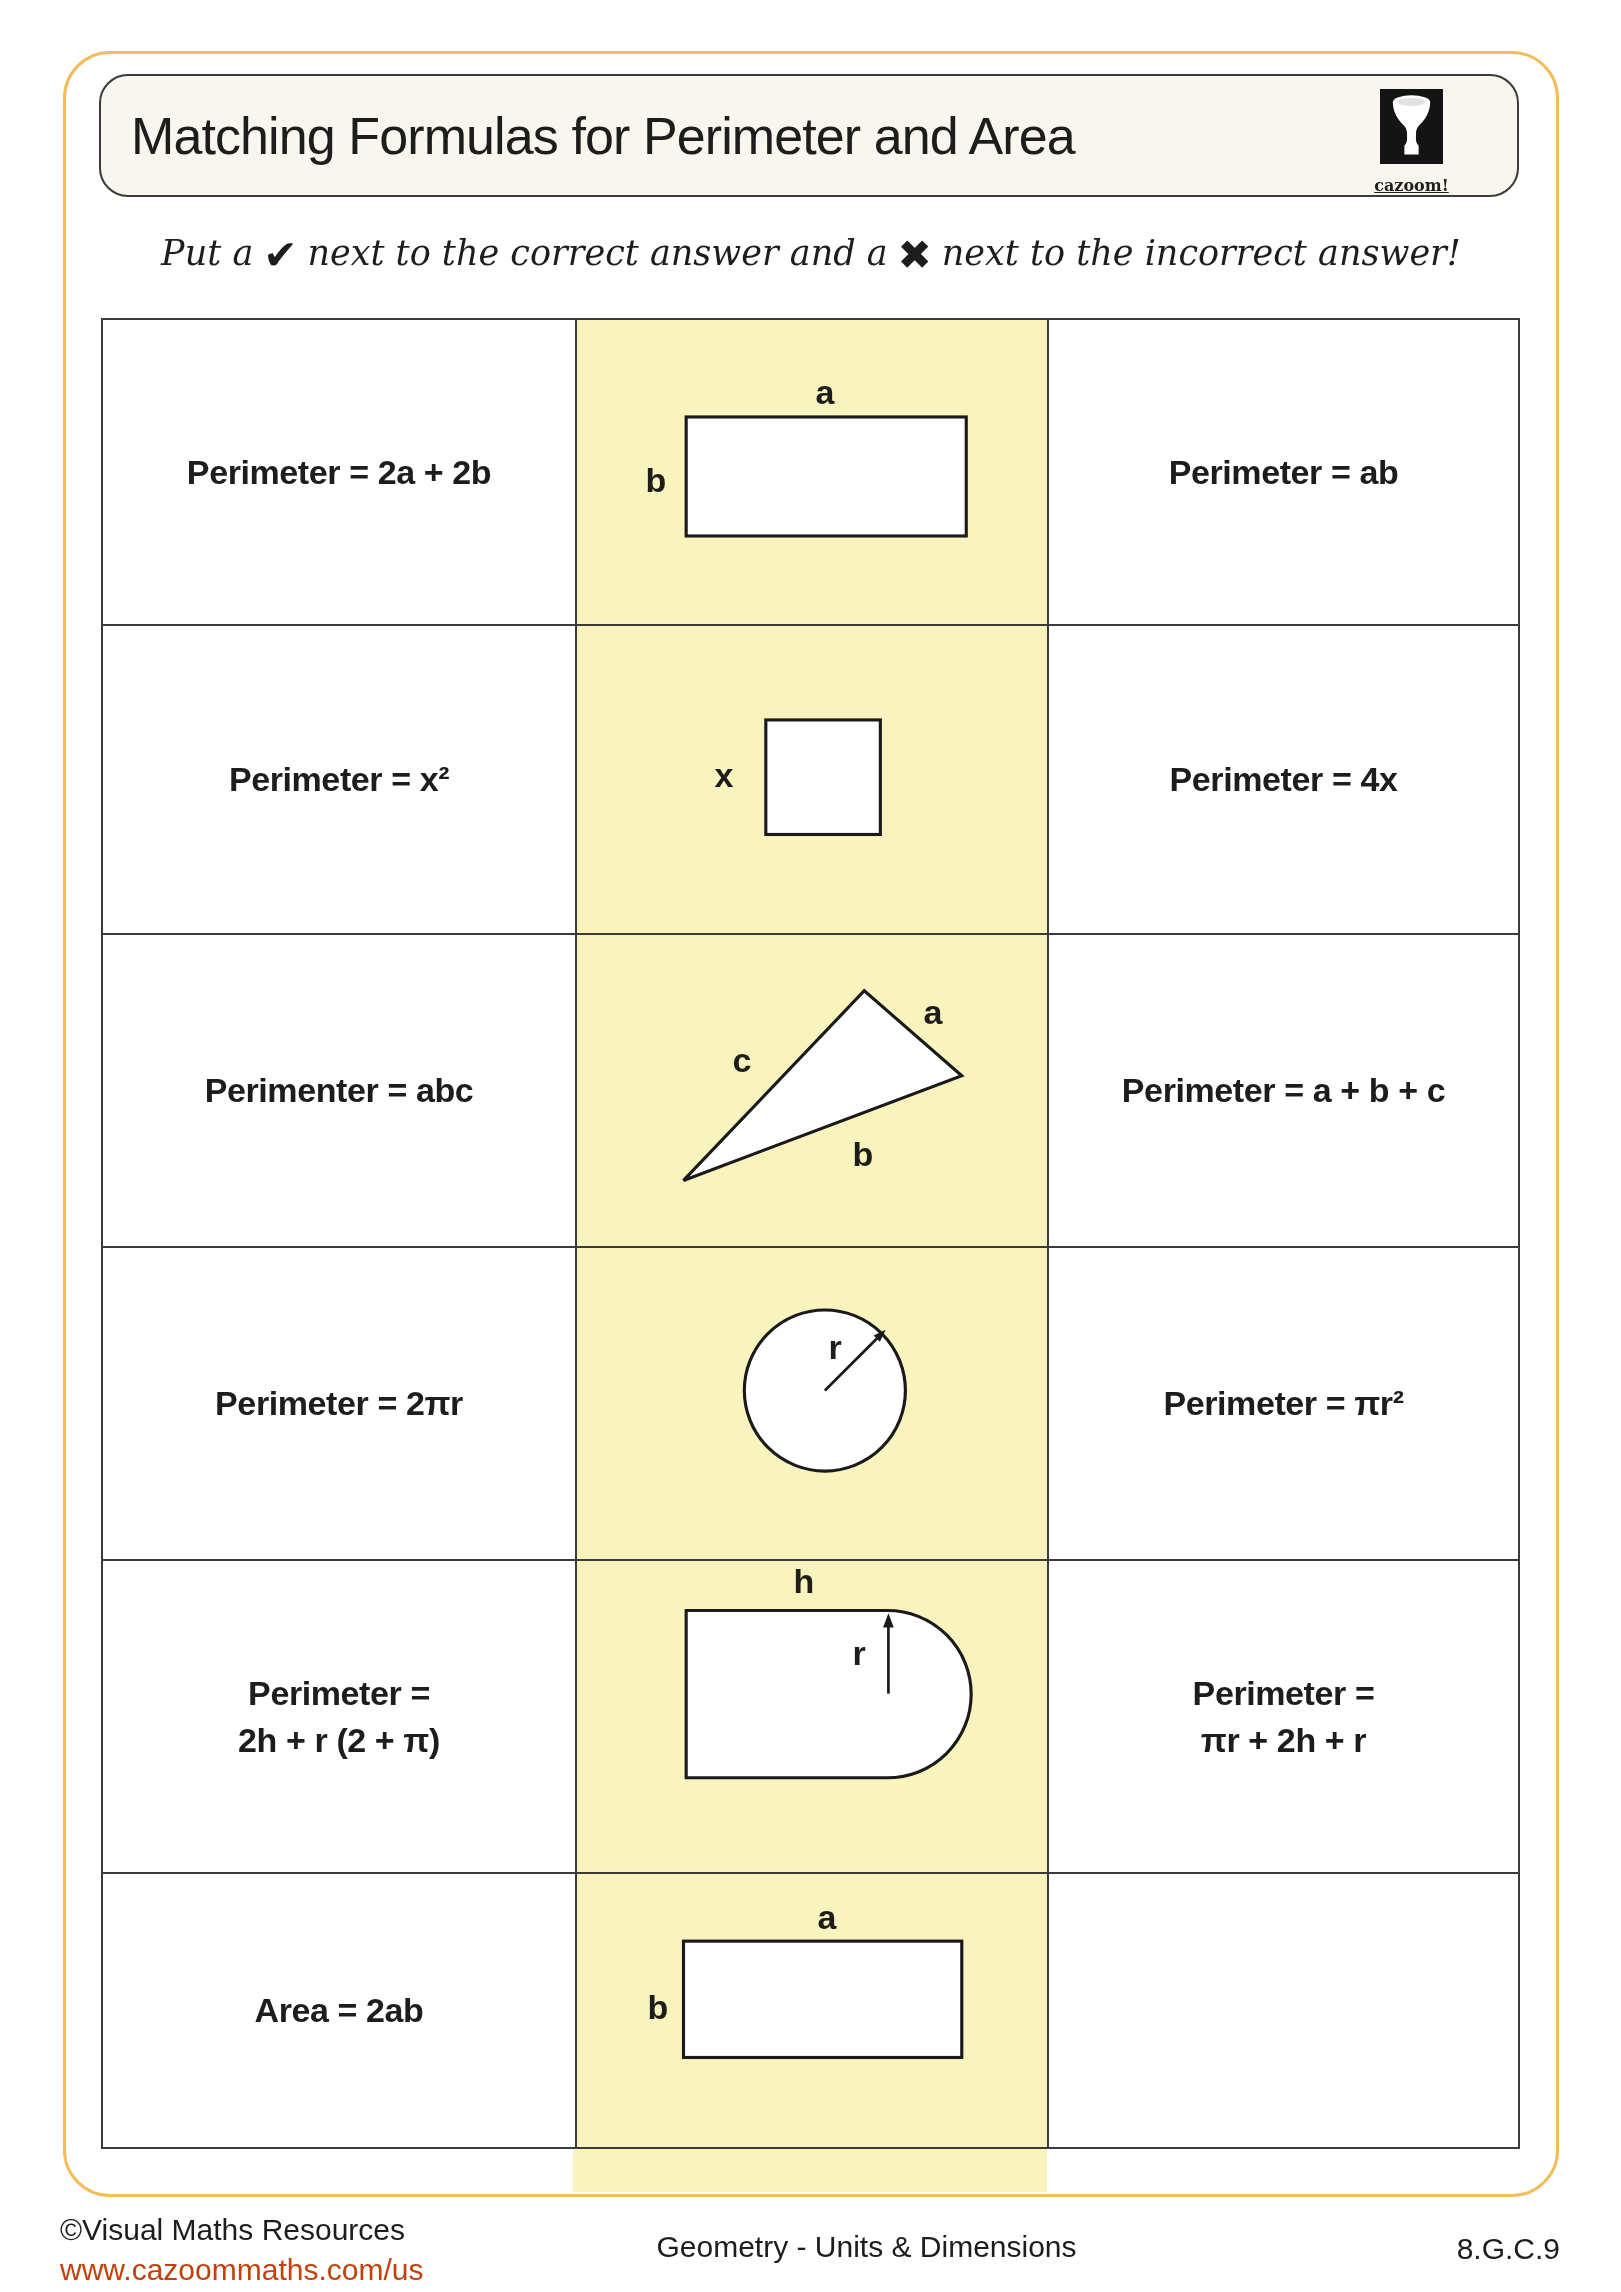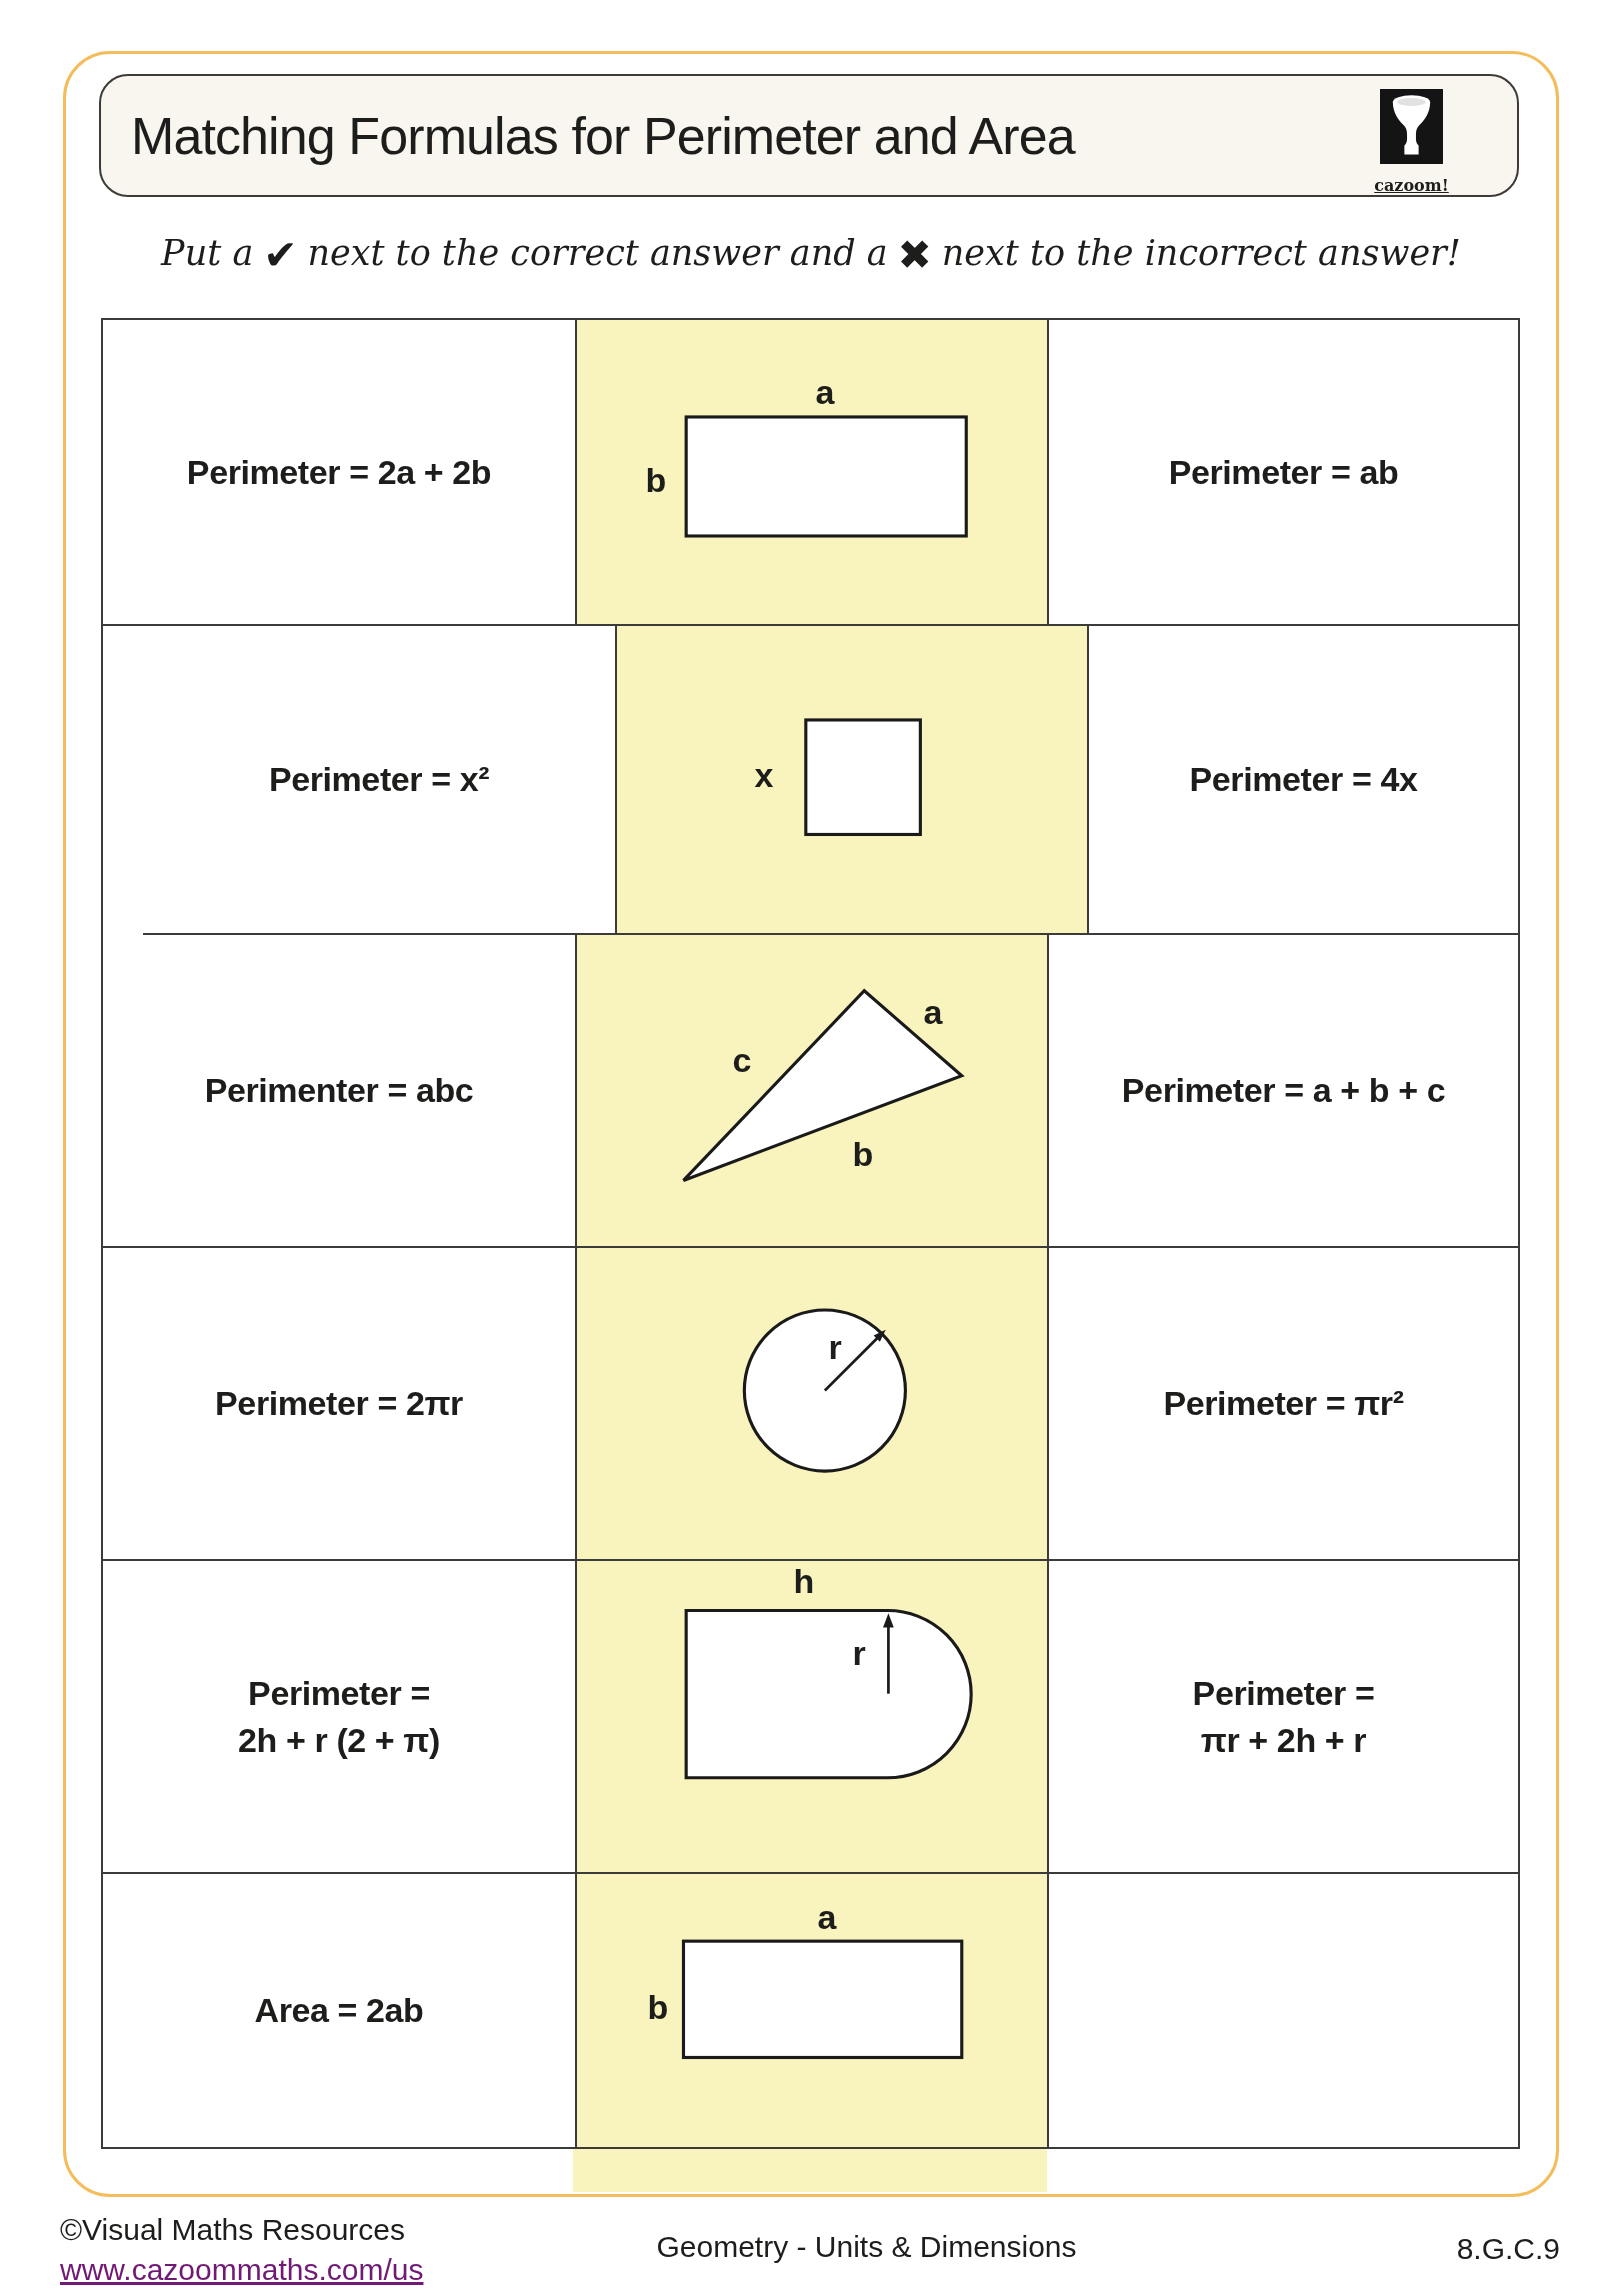"Perimeter = x²" div.row { margin-left: 40px -> none }
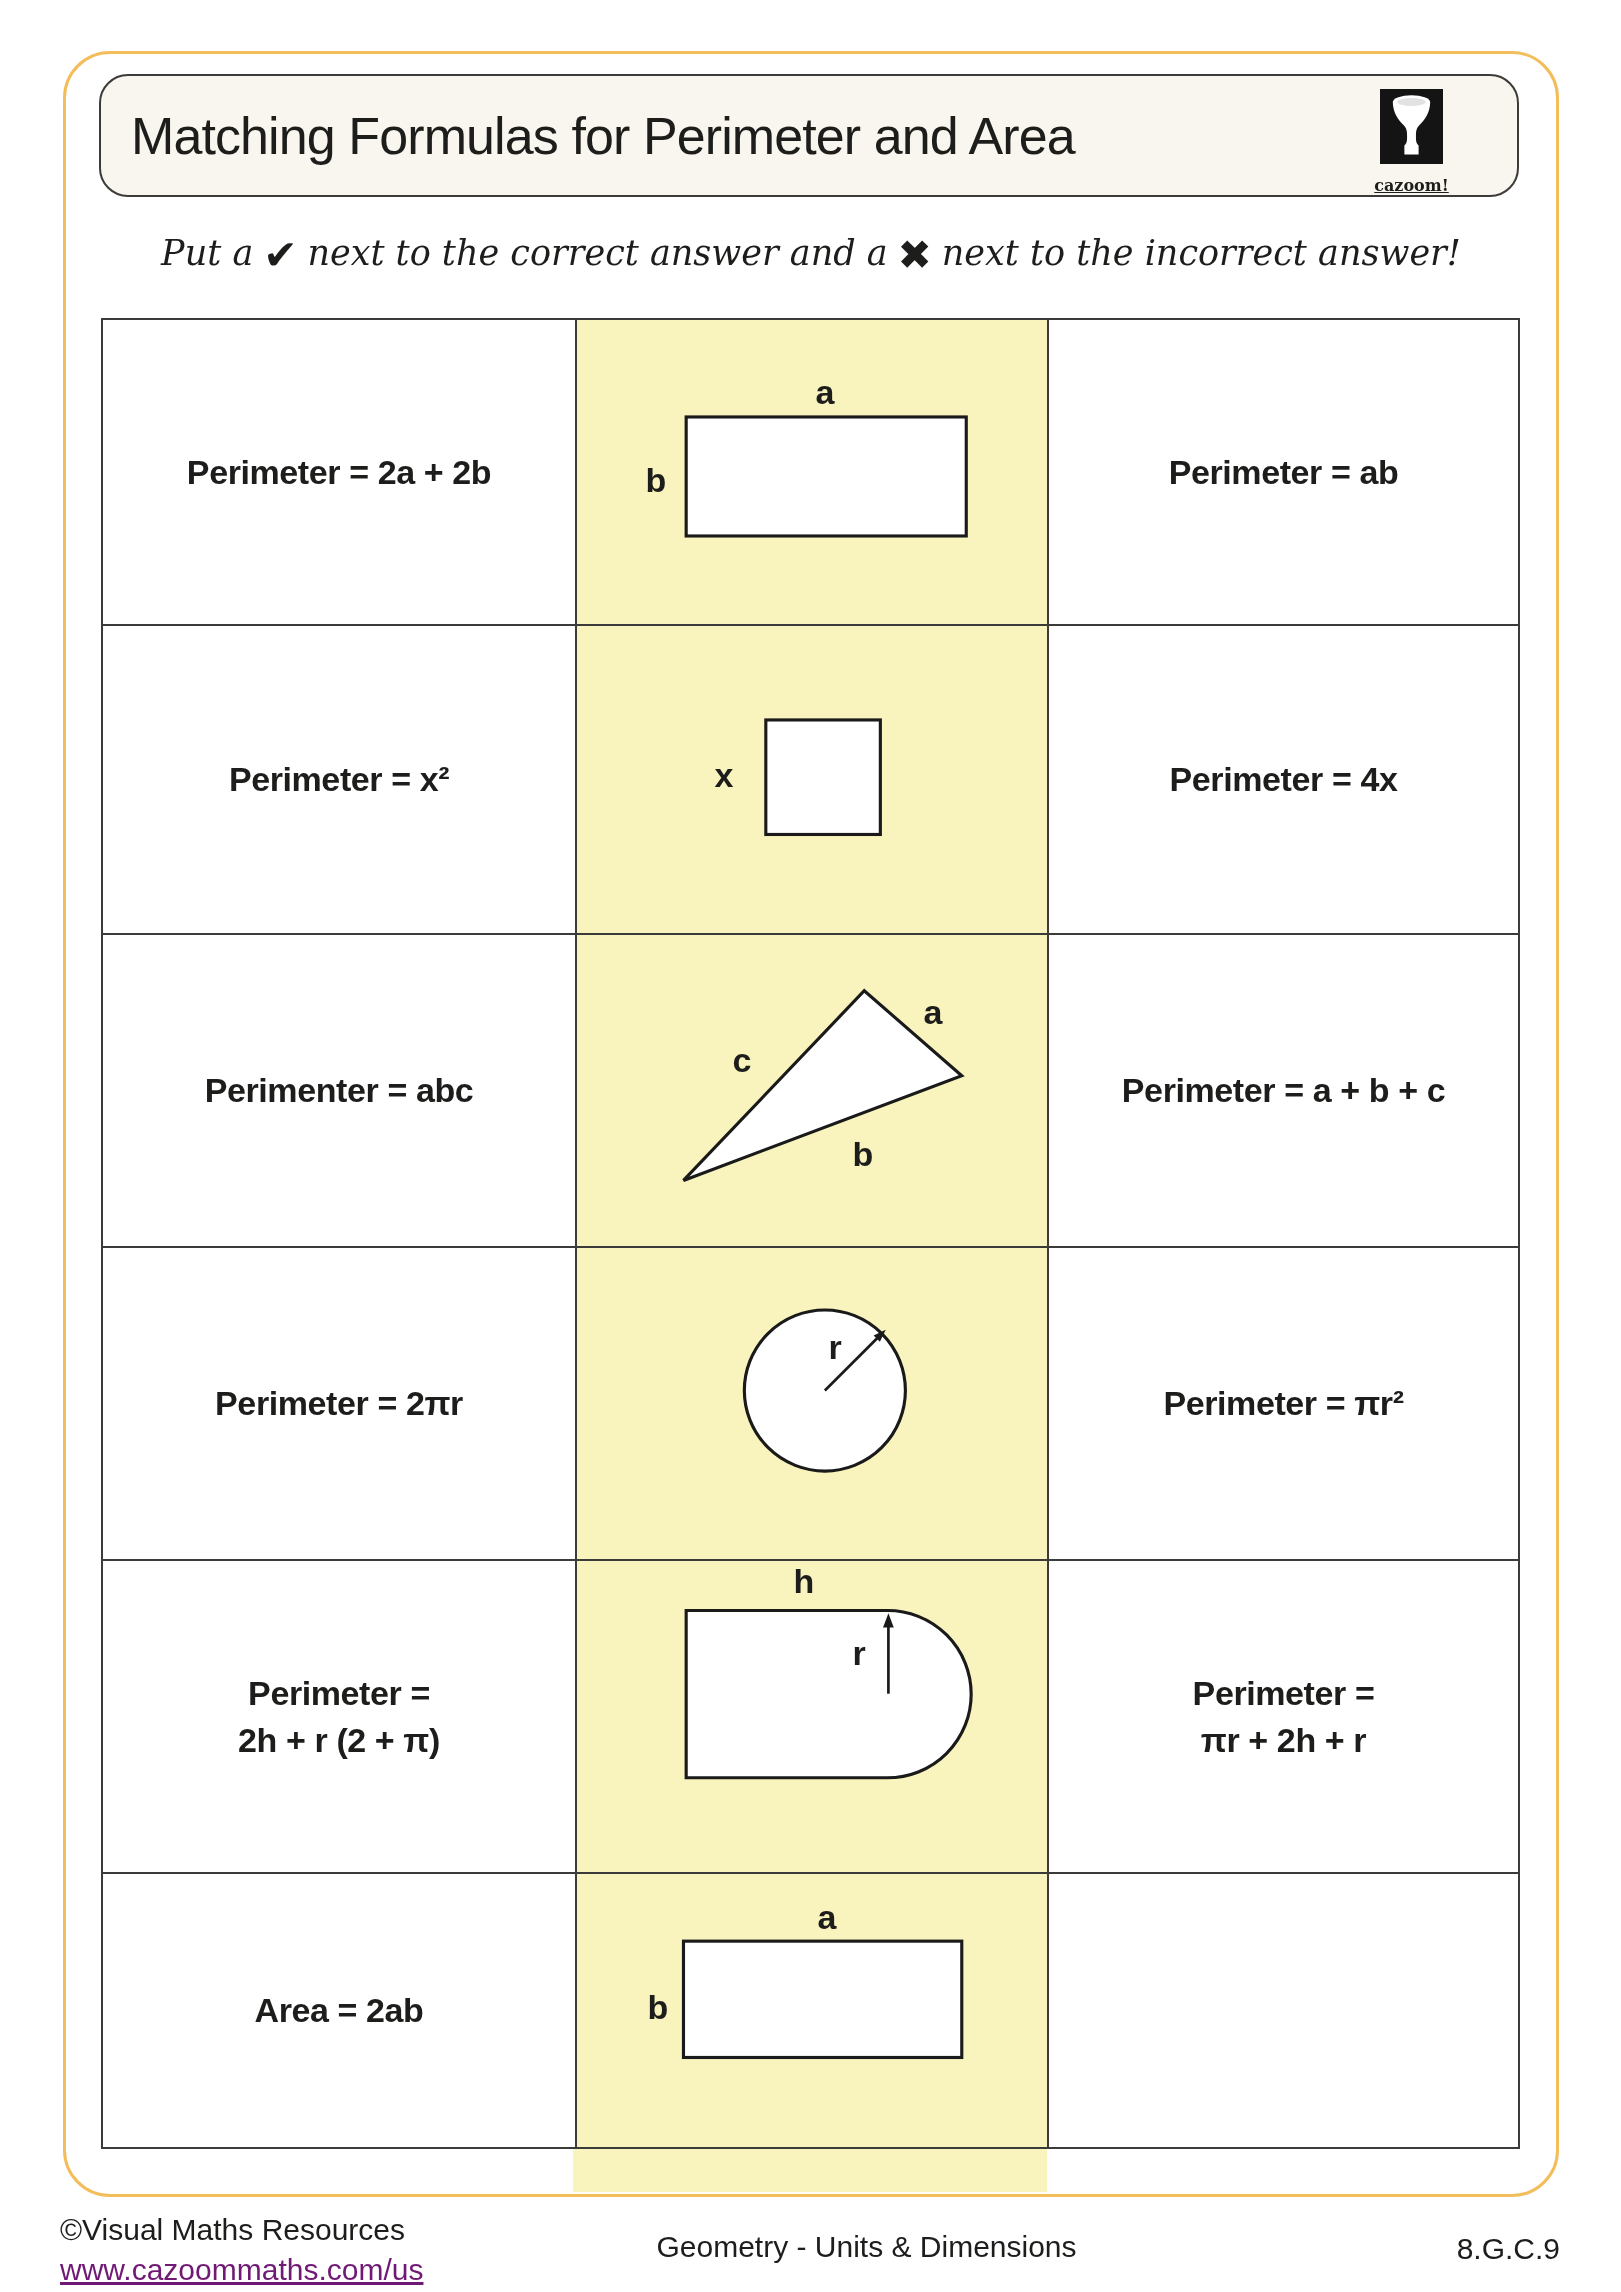"www.cazoommaths.com/us" .footer-link { color: #701a75 -> #c2410c; text-decoration: underline -> none }
